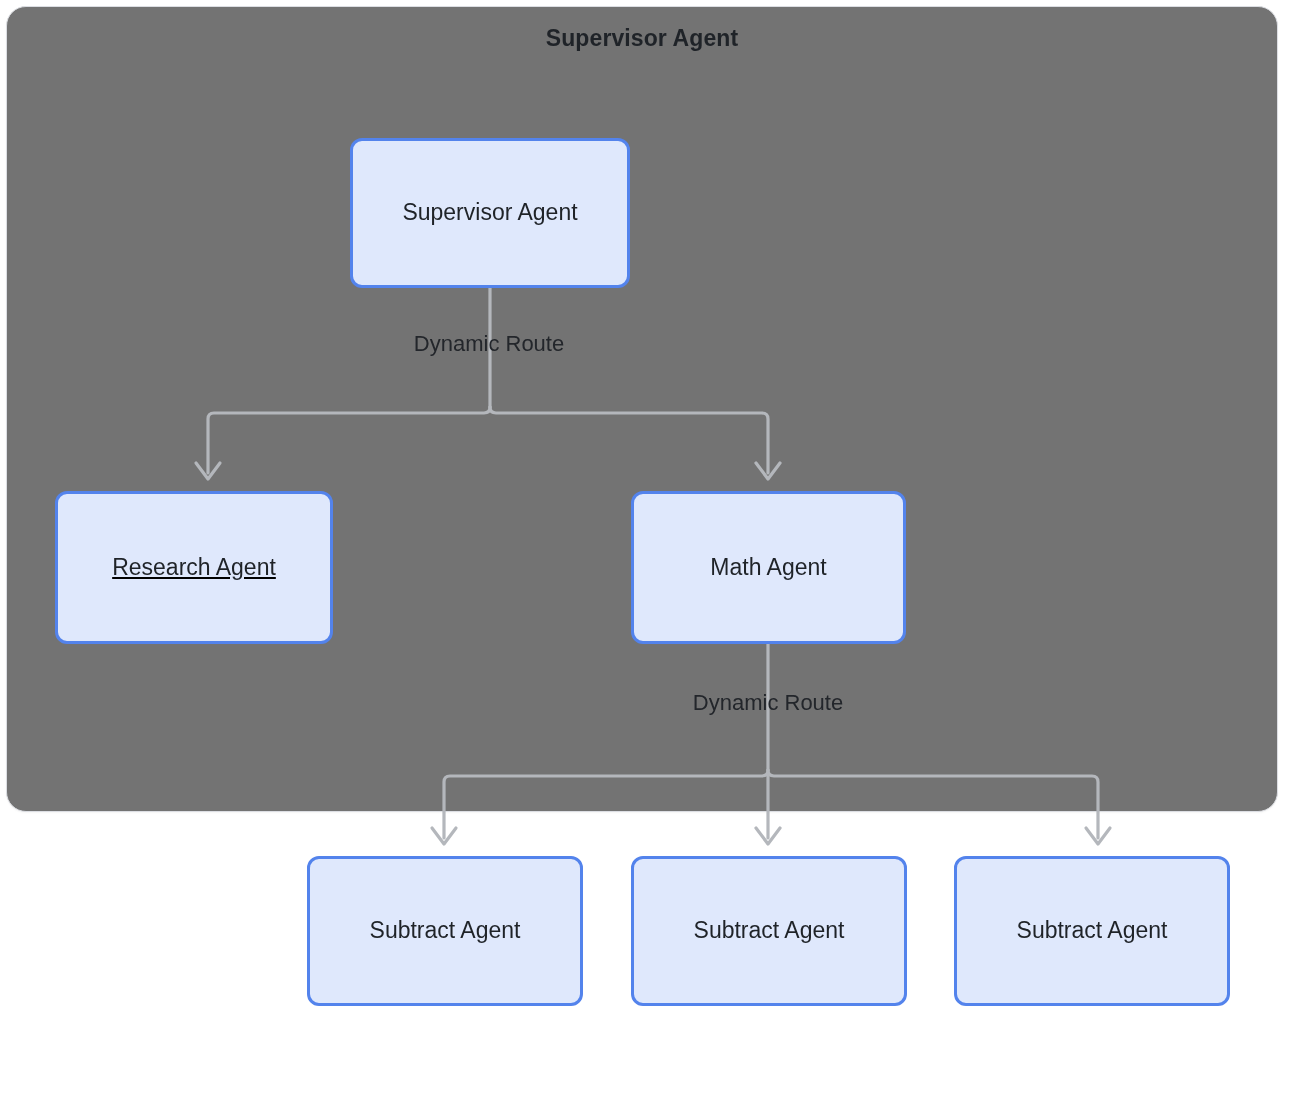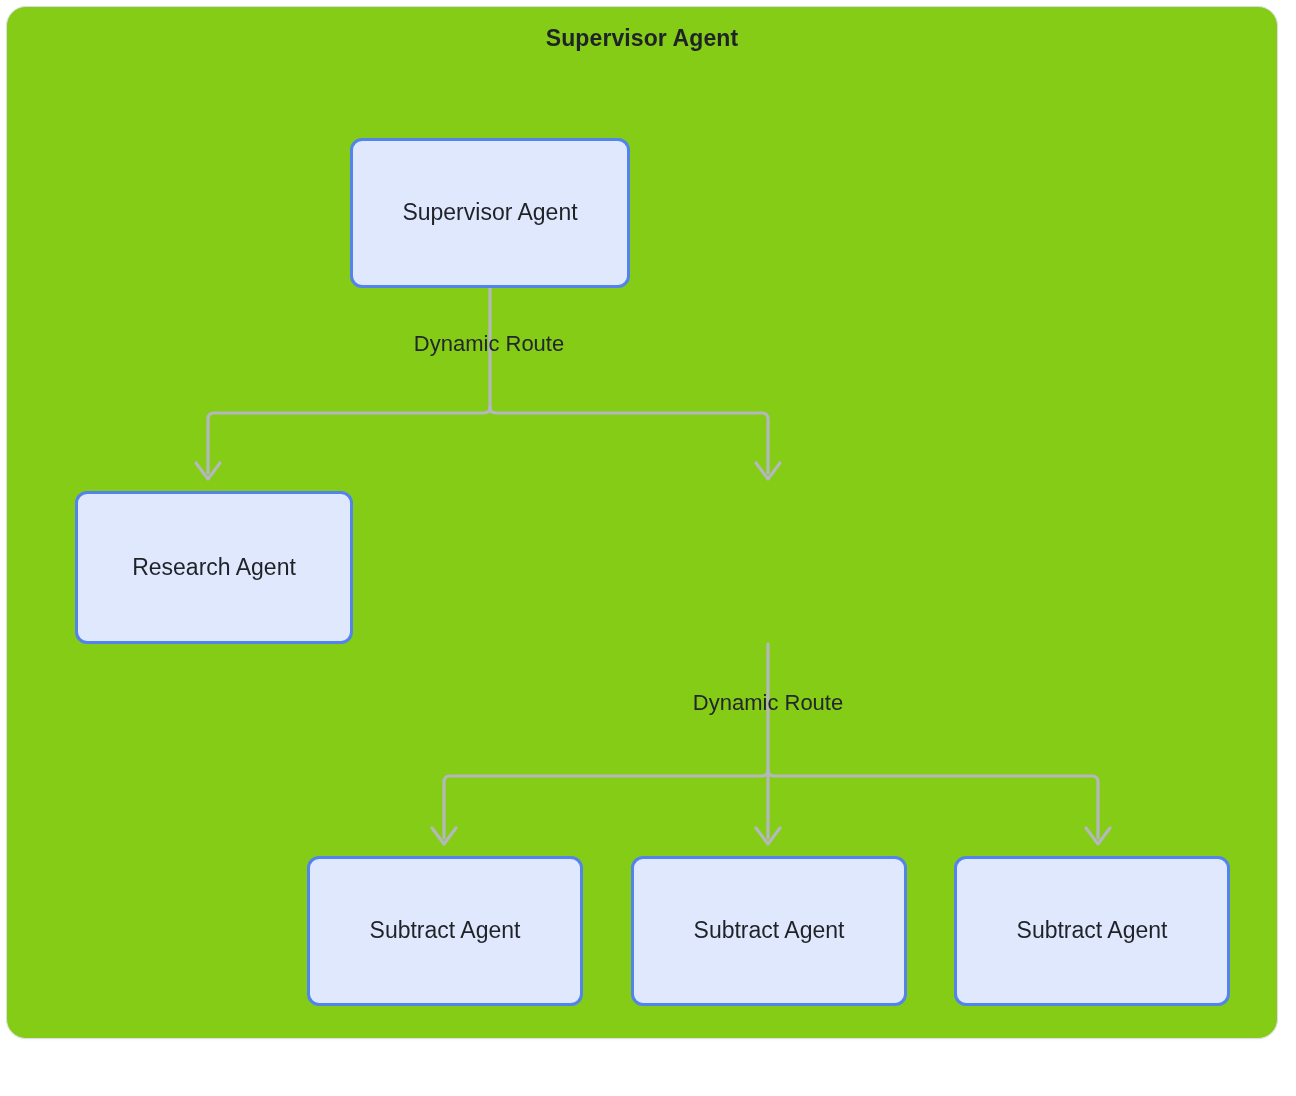"Supervisor Agent" #diagram-card { background: #84cc16 -> #737373; height: 1033px -> 806px }
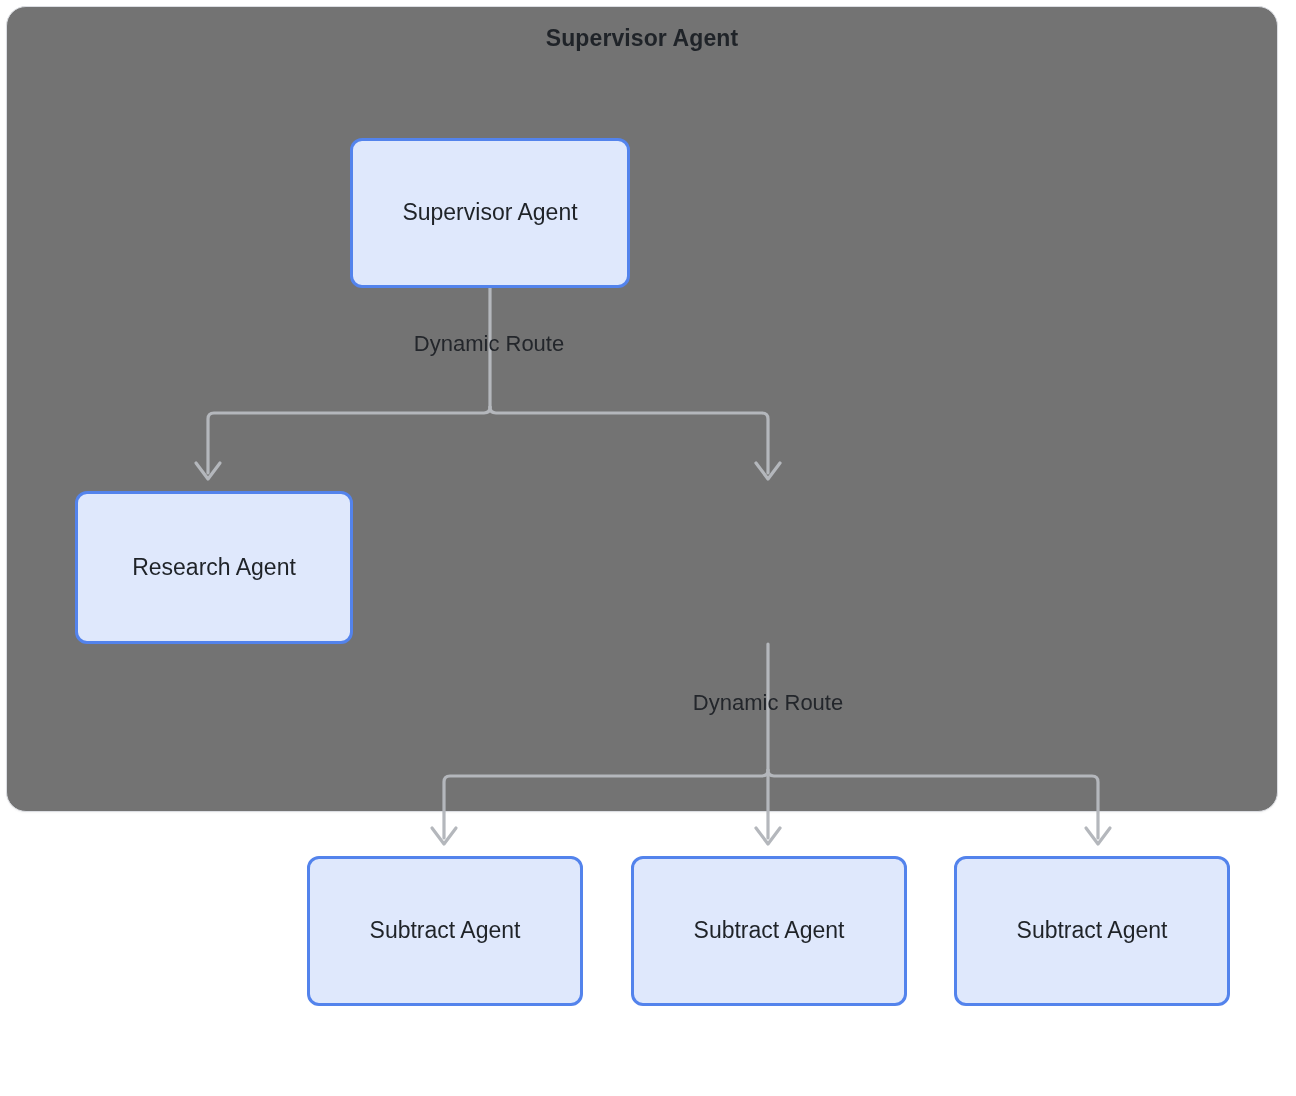"Research Agent" div.node { left: 68px -> 48px; text-decoration: none -> underline }
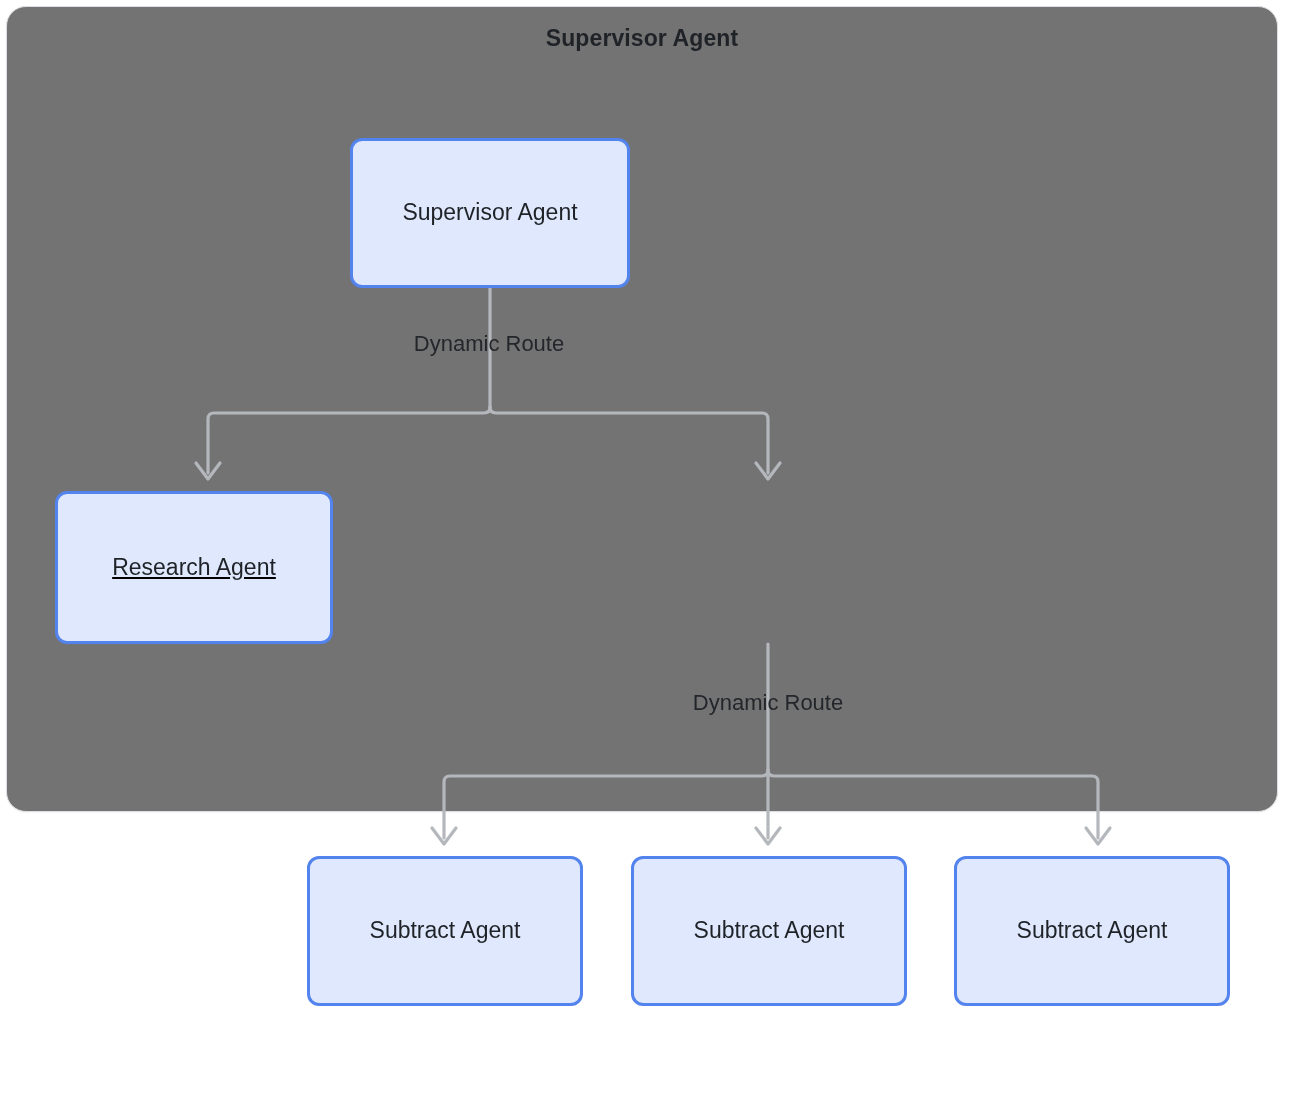"Math Agent" div.node { html: none -> <div> <span>Math Agent</span> </div> }
